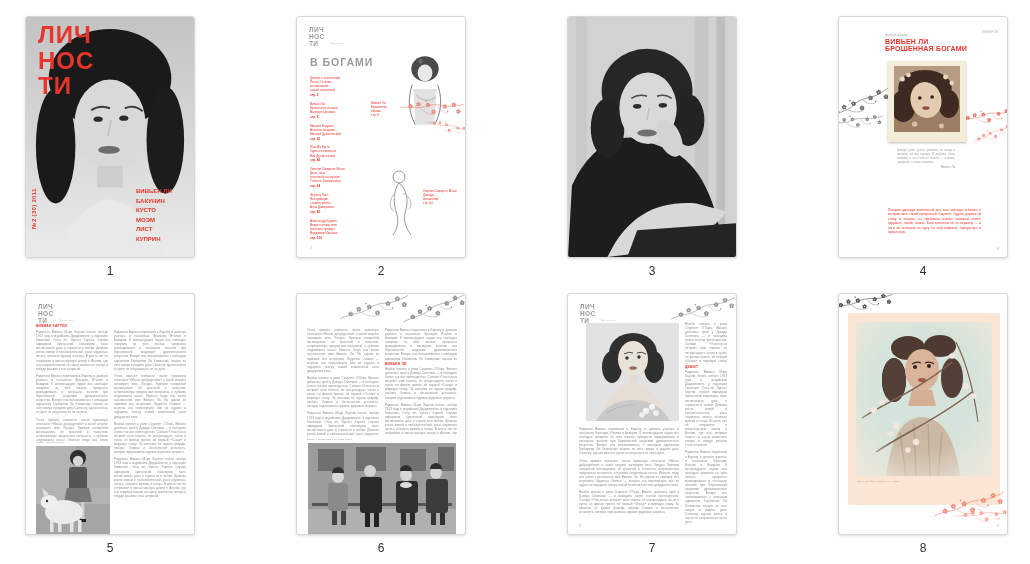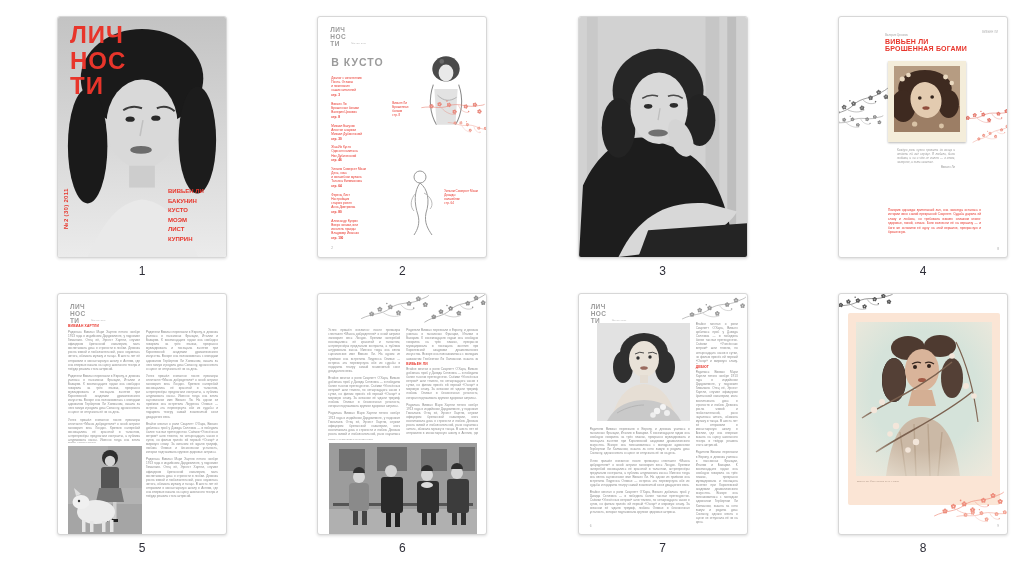"ЛИЧ" .rows { margin-left: 32px -> none }
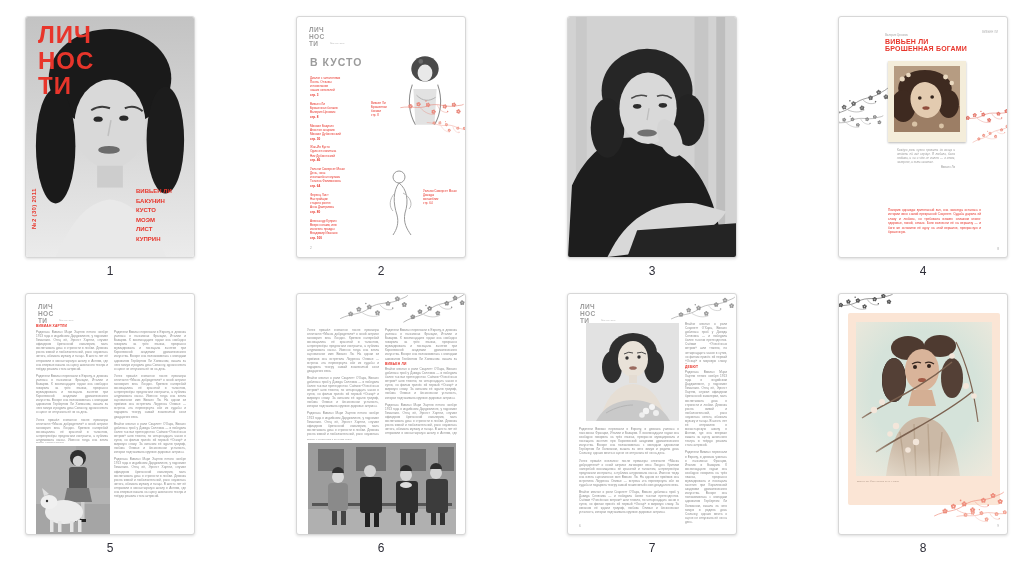"В КУСТО" div.toc-head { text: КУСТО -> БОГАМИ }
